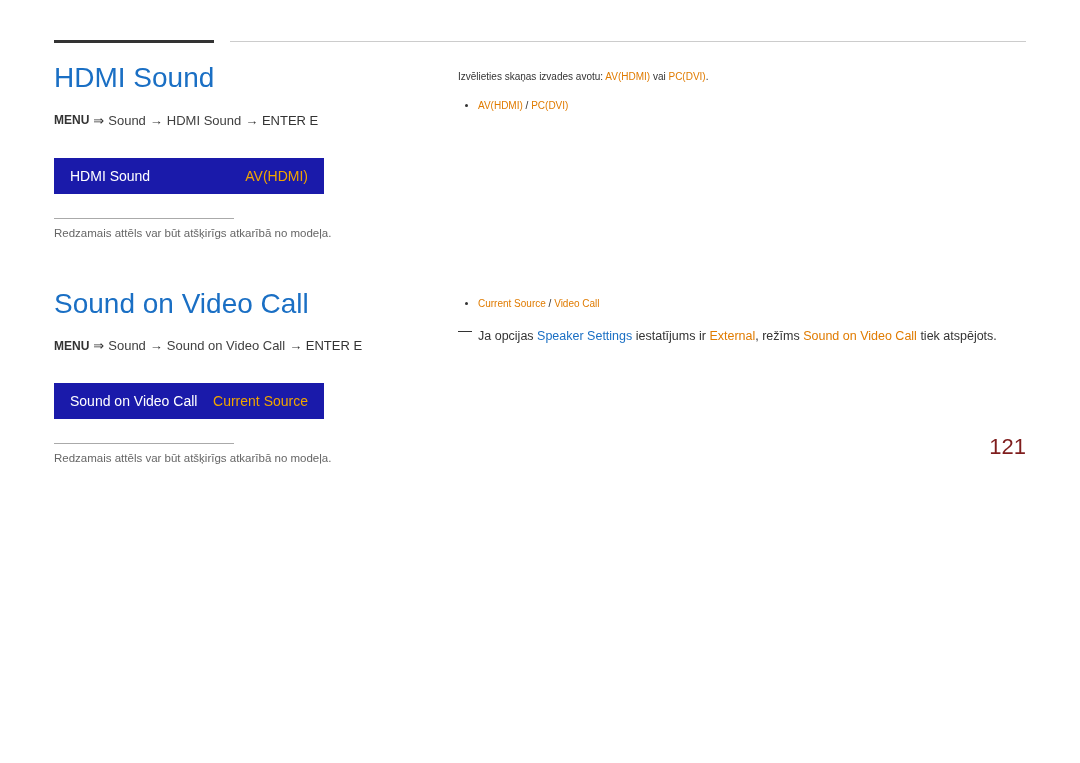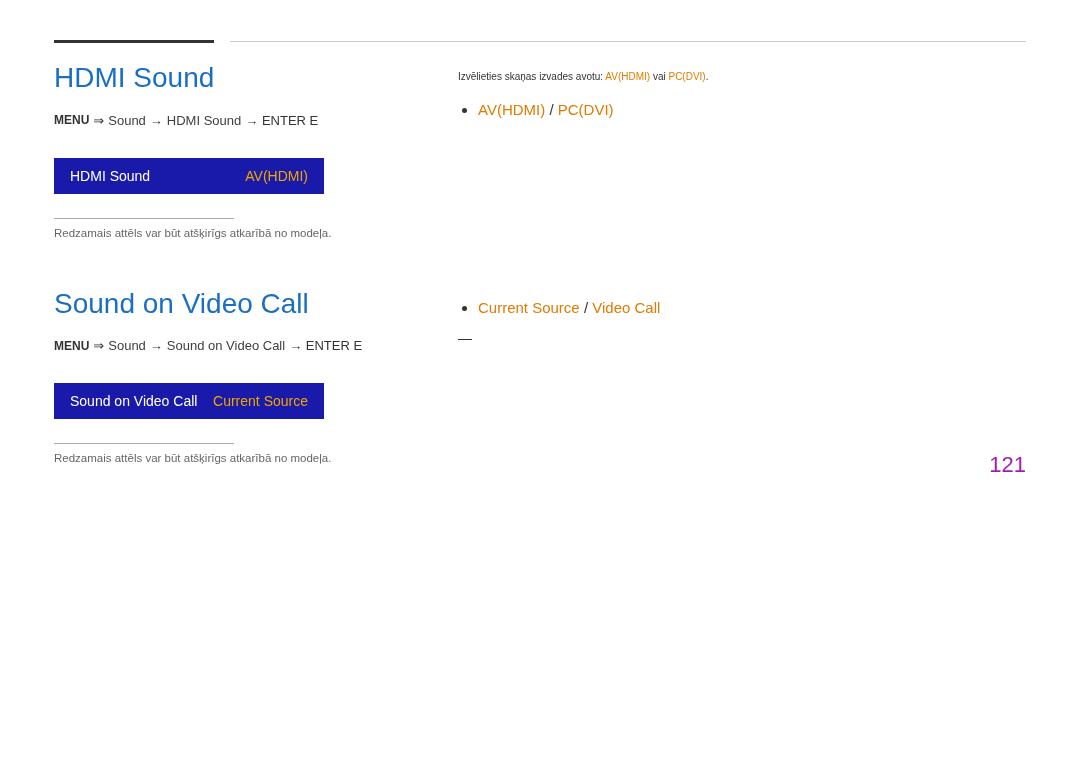"AV(HDMI) / PC(DVI)" .desc-list li { font-size: 15px -> 10px }
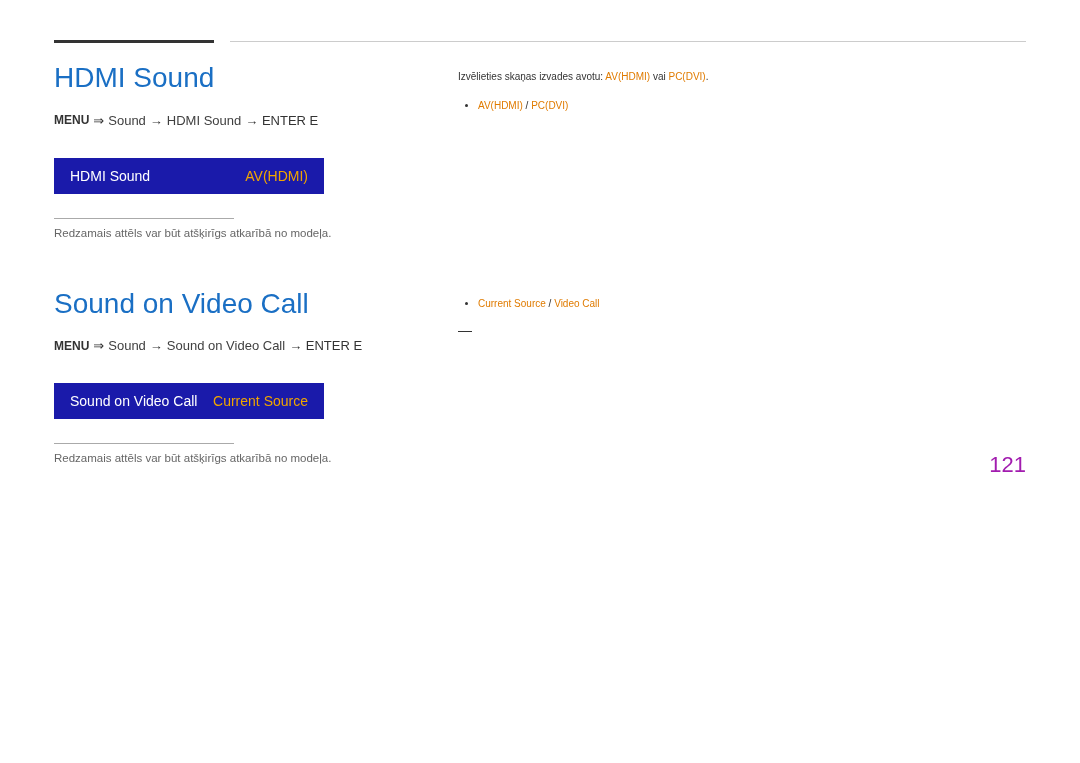"Ja opcijas Speaker Settings iestatījums" p.desc-note { html: none -> <p> <span>Ja opcijas </span><span>Speaker Settings</span><span> iestatījums ir </span><span>External</span><span>, režīms </span><span>Sound on Video Call</span><span> tiek atspējots.</span> </p> }
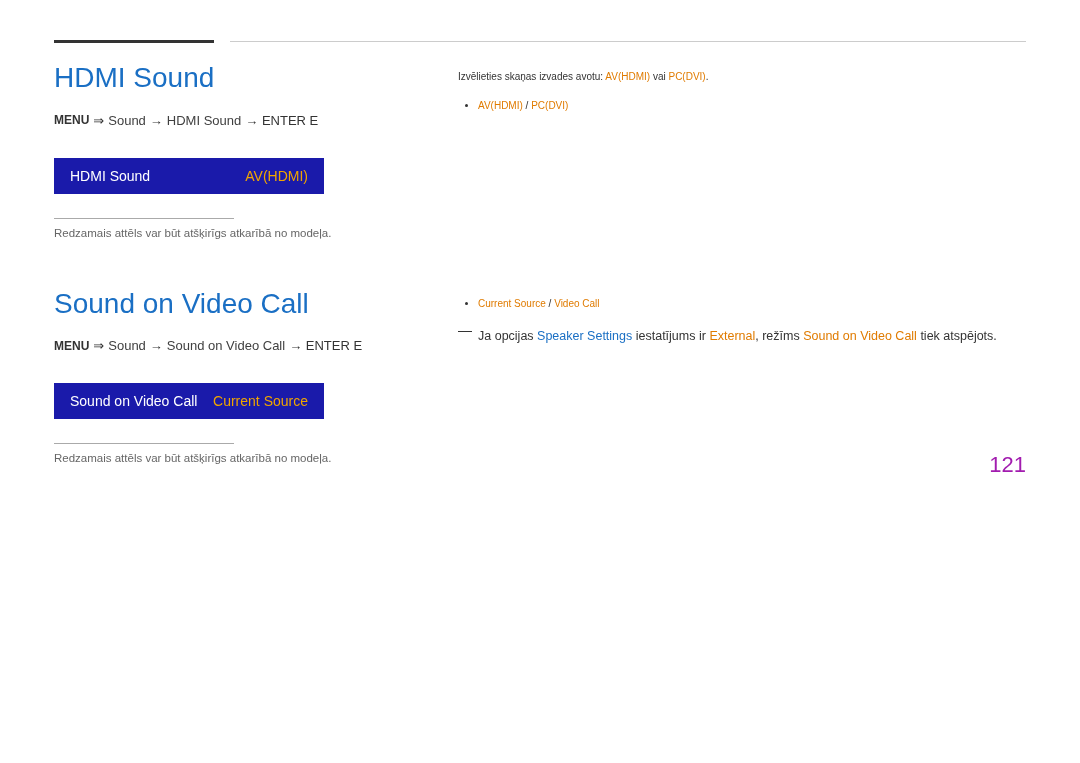"121" .page-number { bottom: 26px -> 44px; color: #a21caf -> #7f1d1d }
